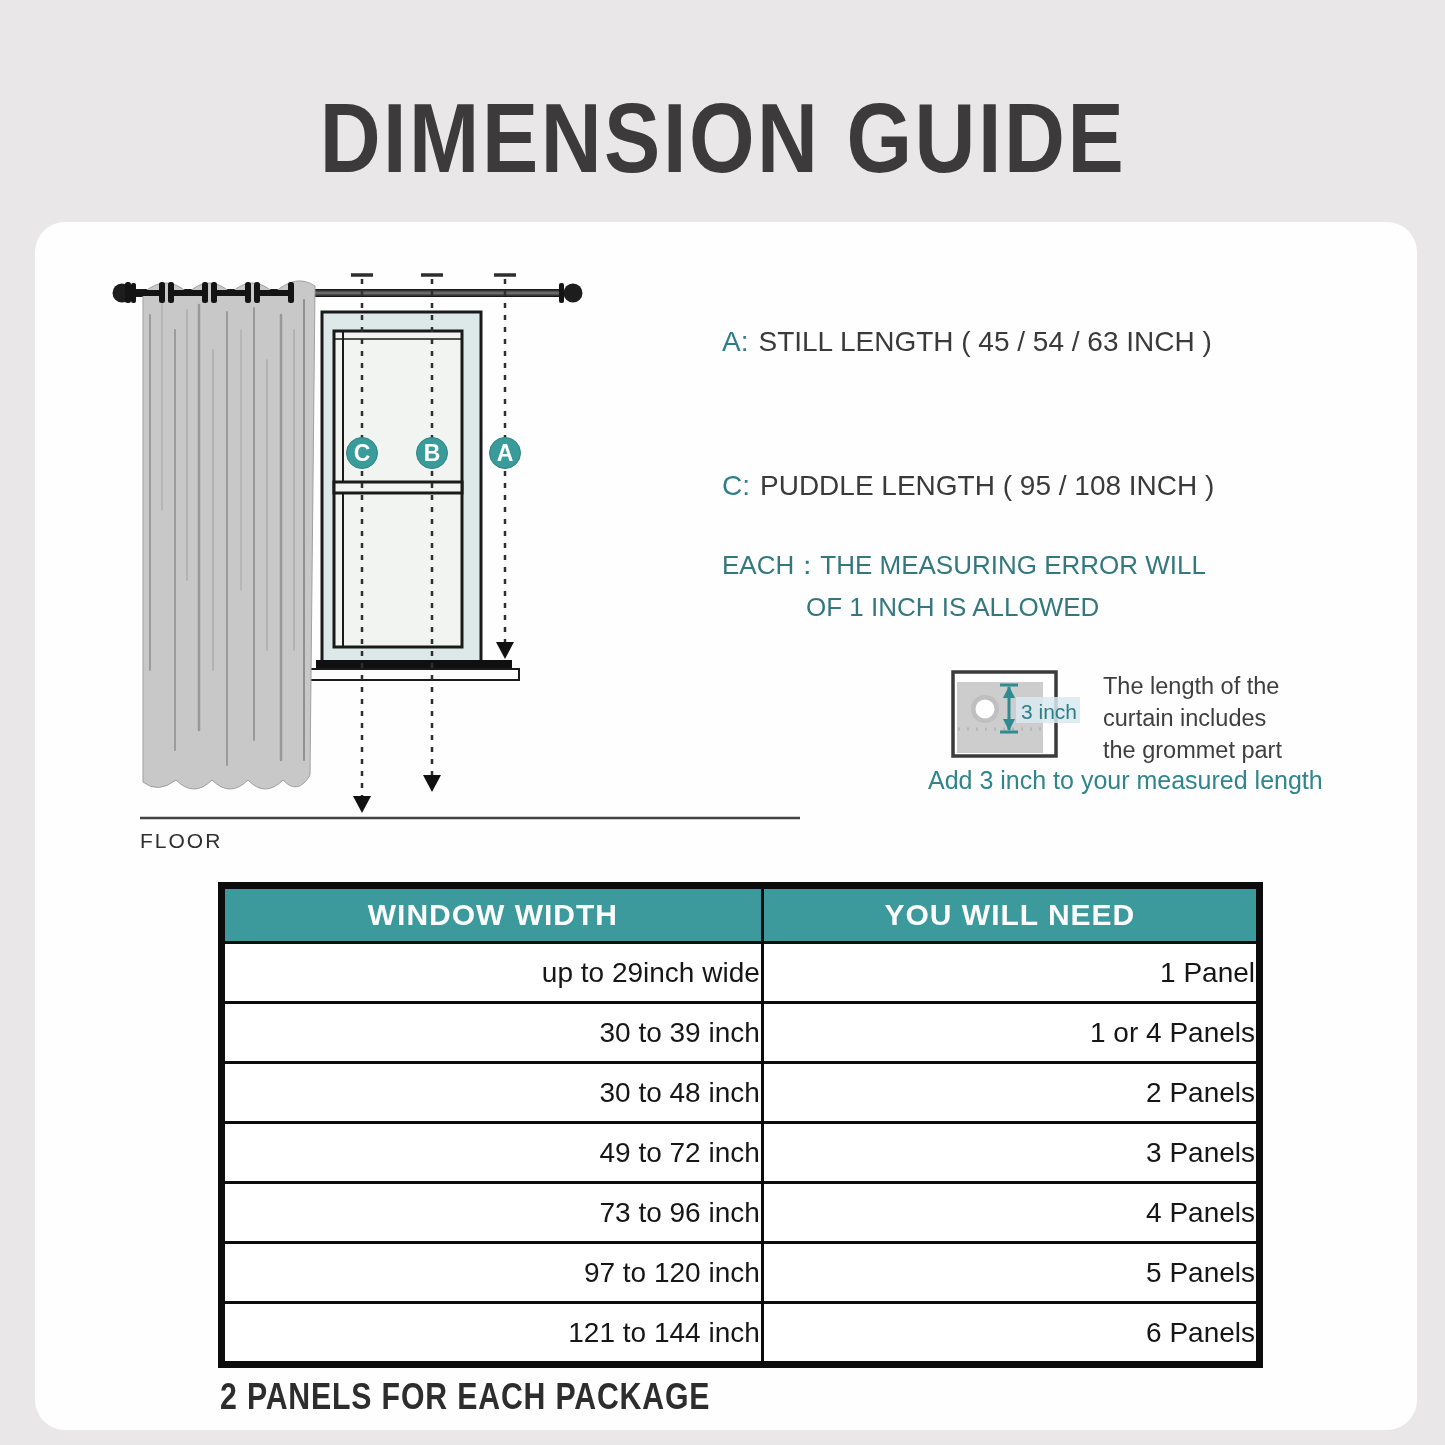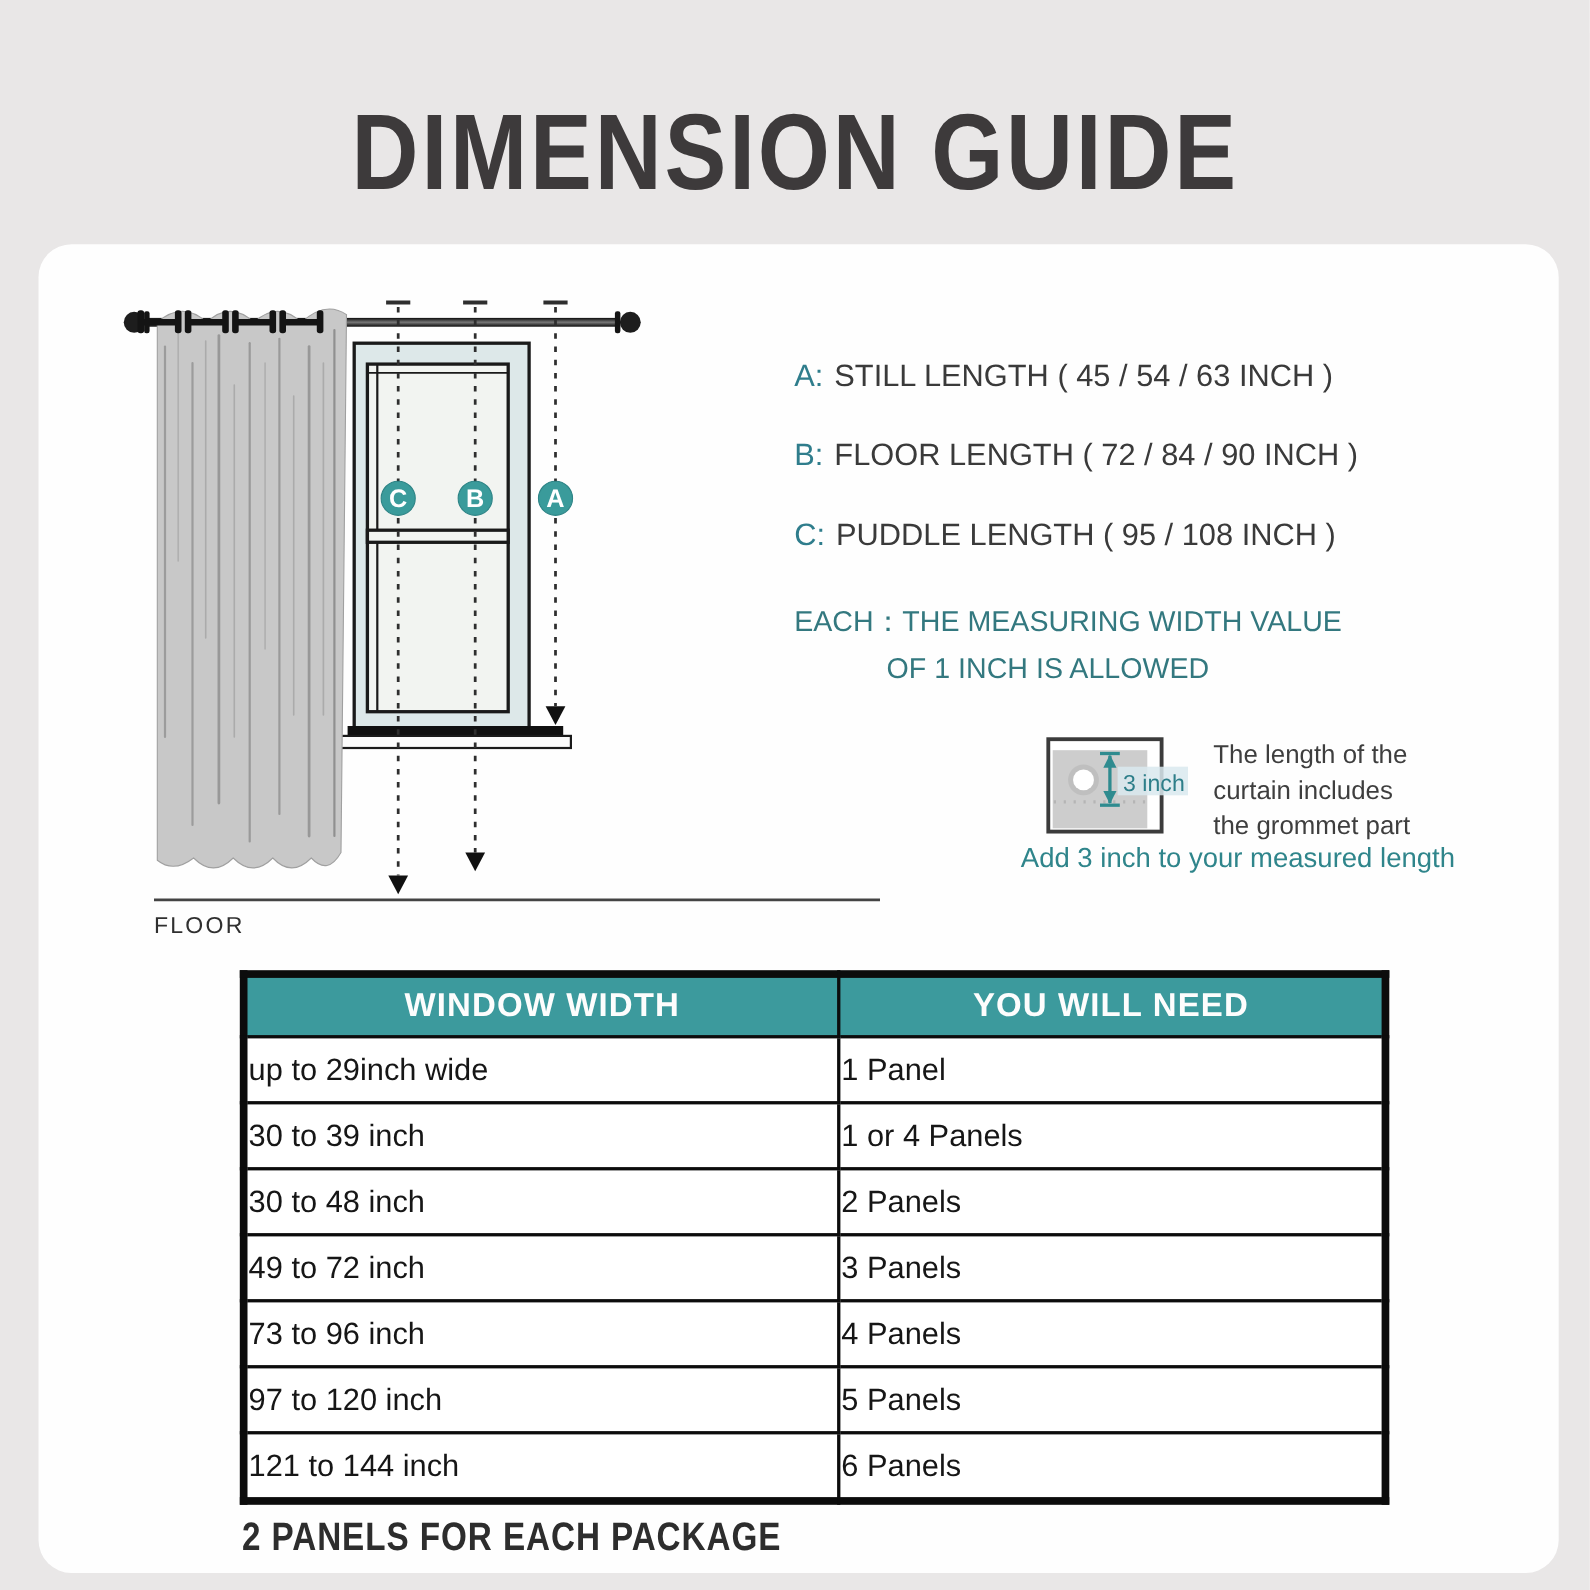"B: FLOOR LENGTH ( 72" div.spec-line { html: <div> <span>B:</span><span>FLOOR LENGTH ( 72 / 84 / 90 INCH )</span> </div> -> none }
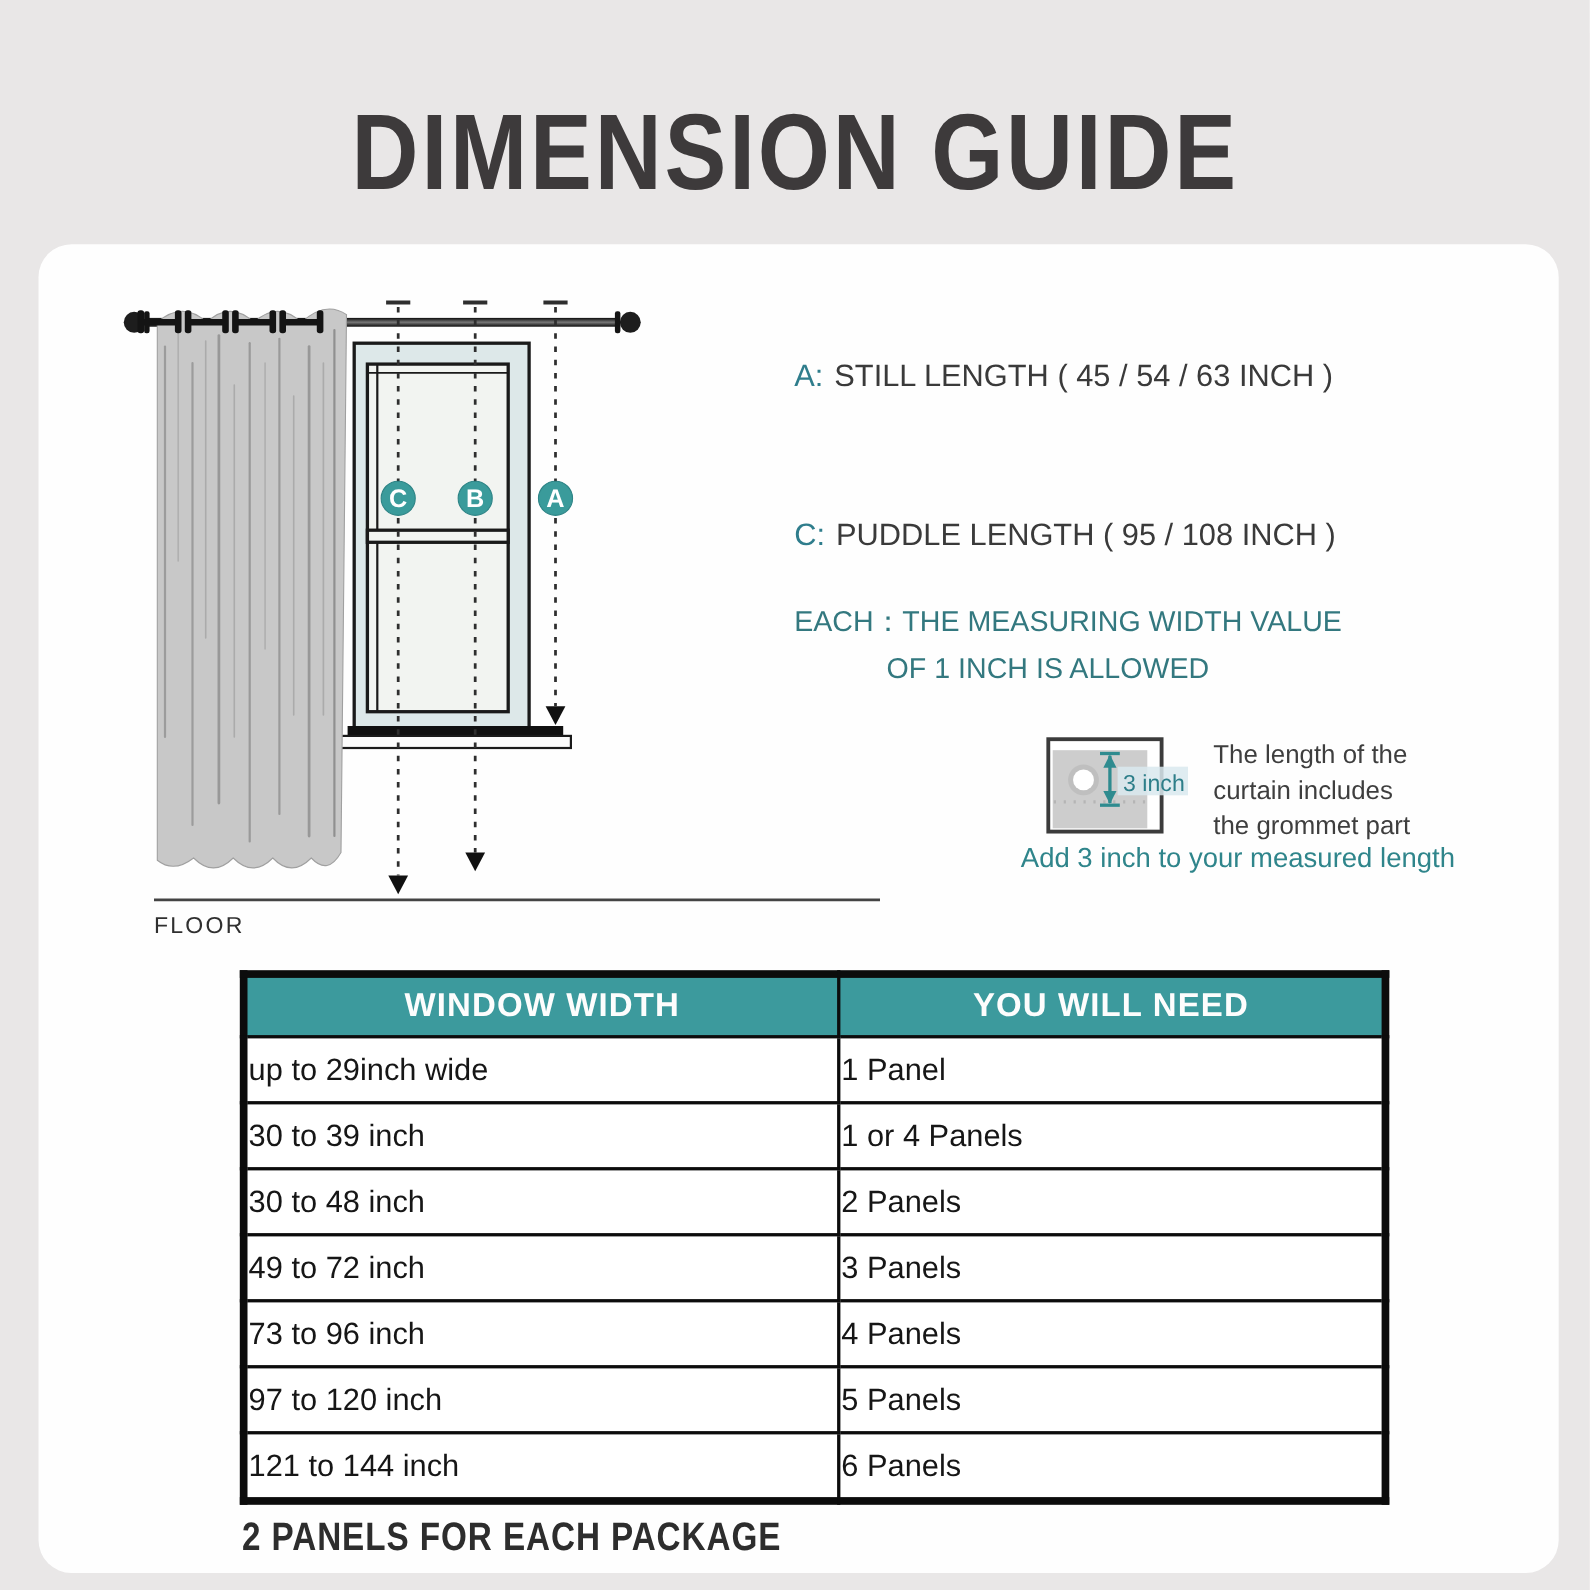"THE MEASURING WIDTH VALUE" span { text: WIDTH VALUE -> ERROR WILL }
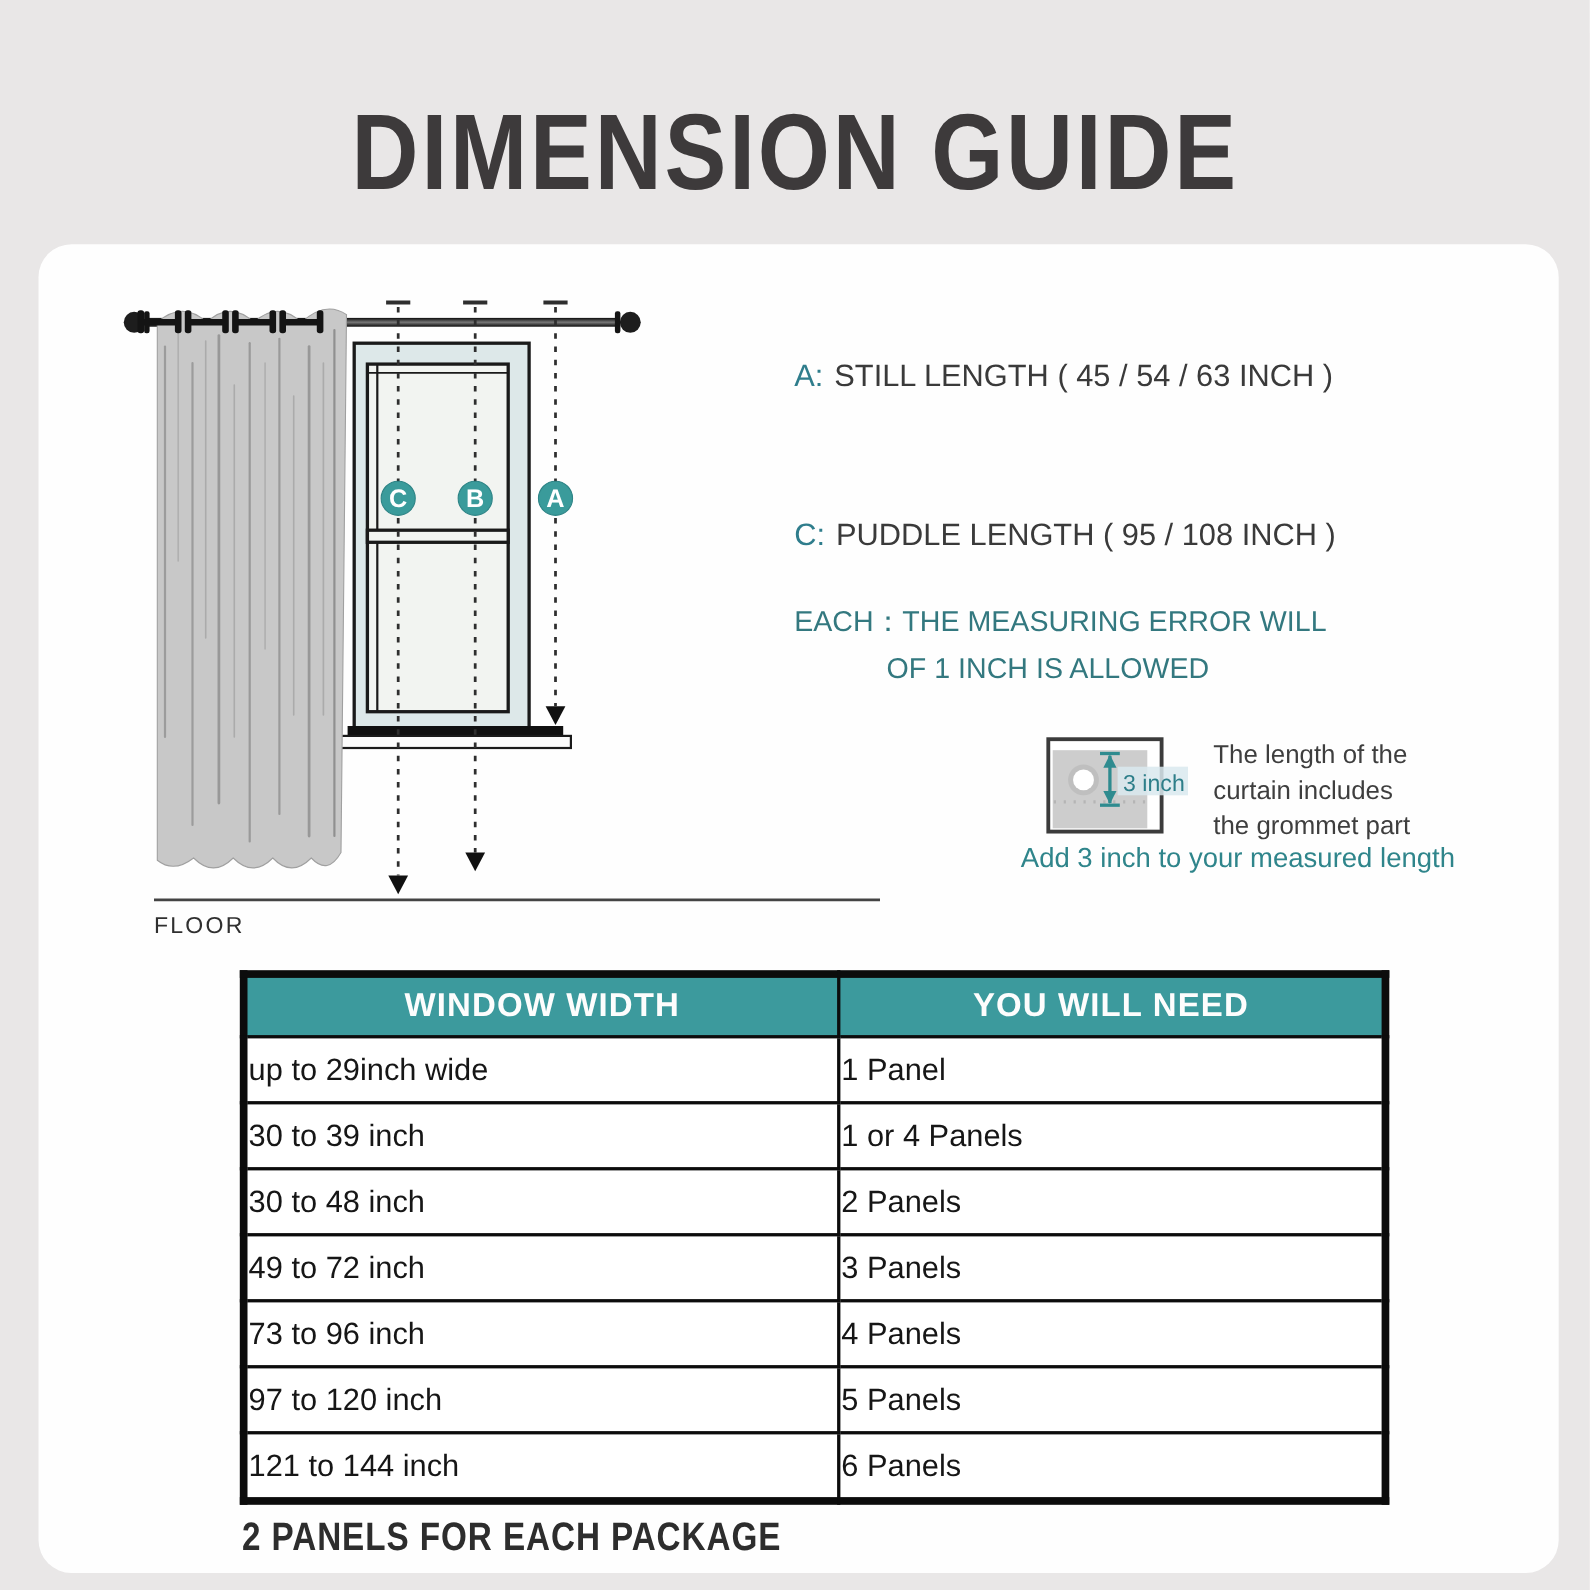"up to 29inch wide" td { text-align: left -> right }
